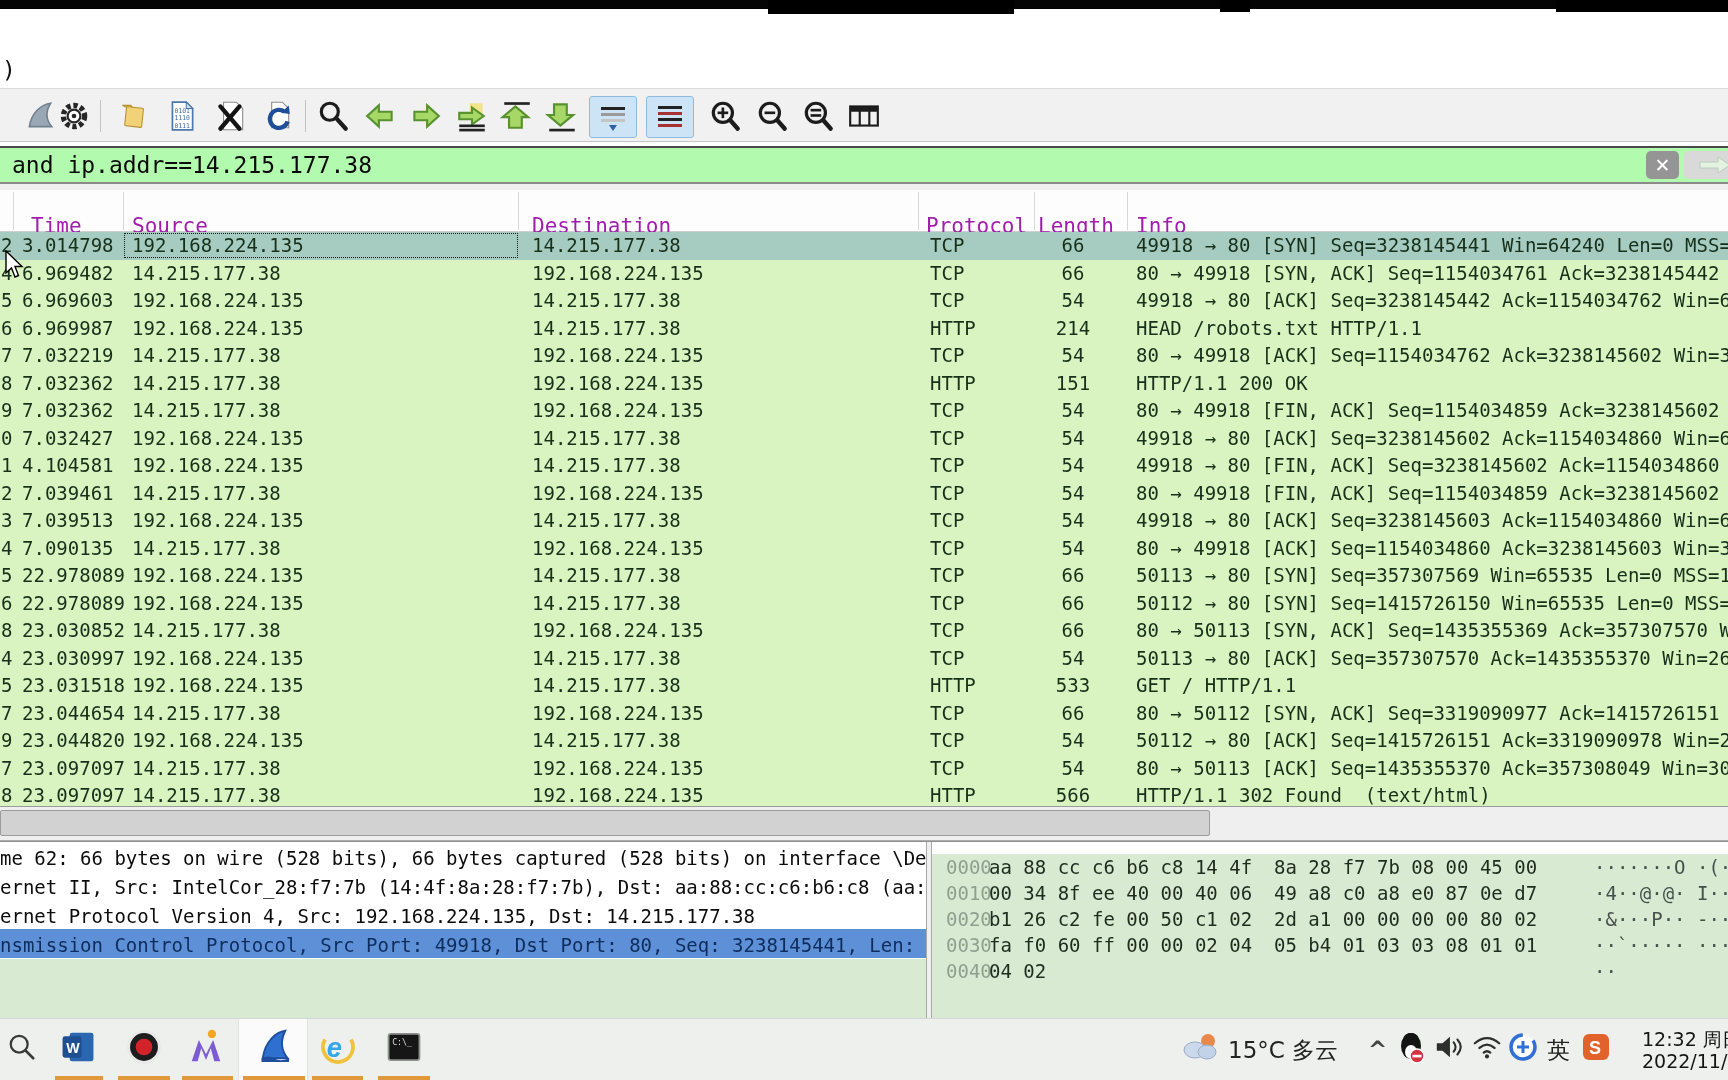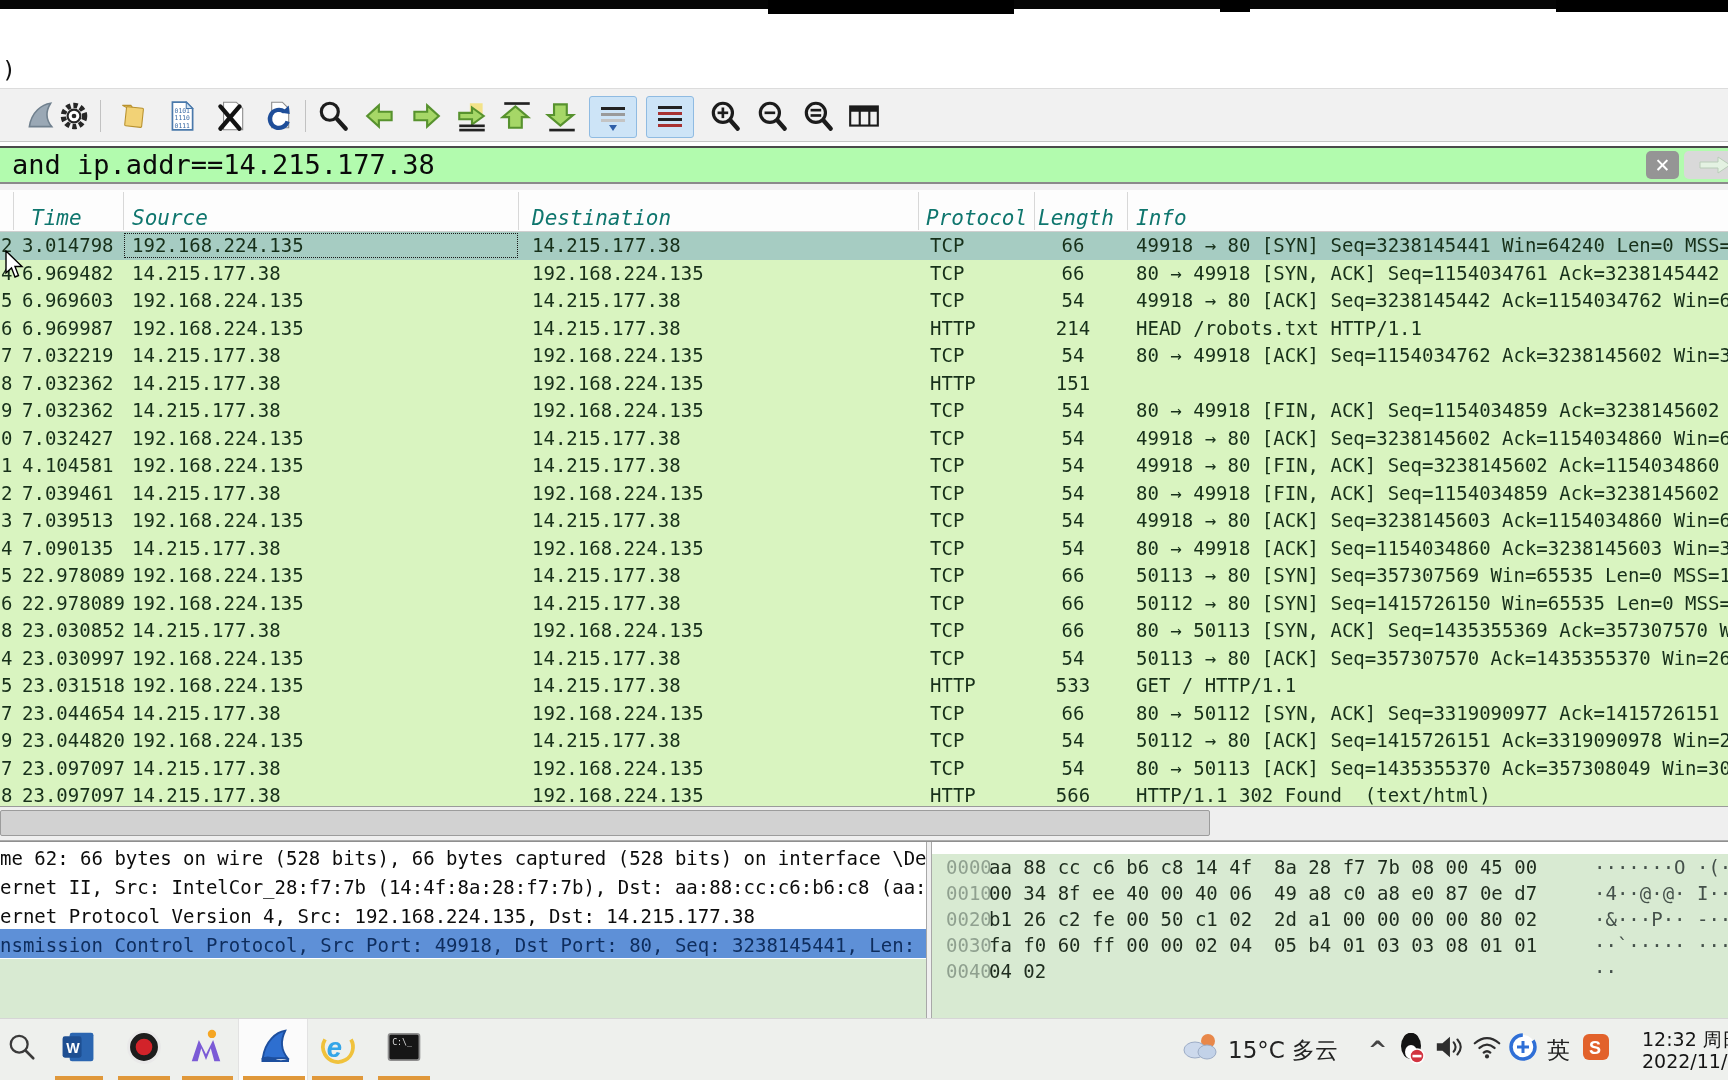"and ip.addr==14.215.177.38" .filter-text { font-size: 27px -> 23px }
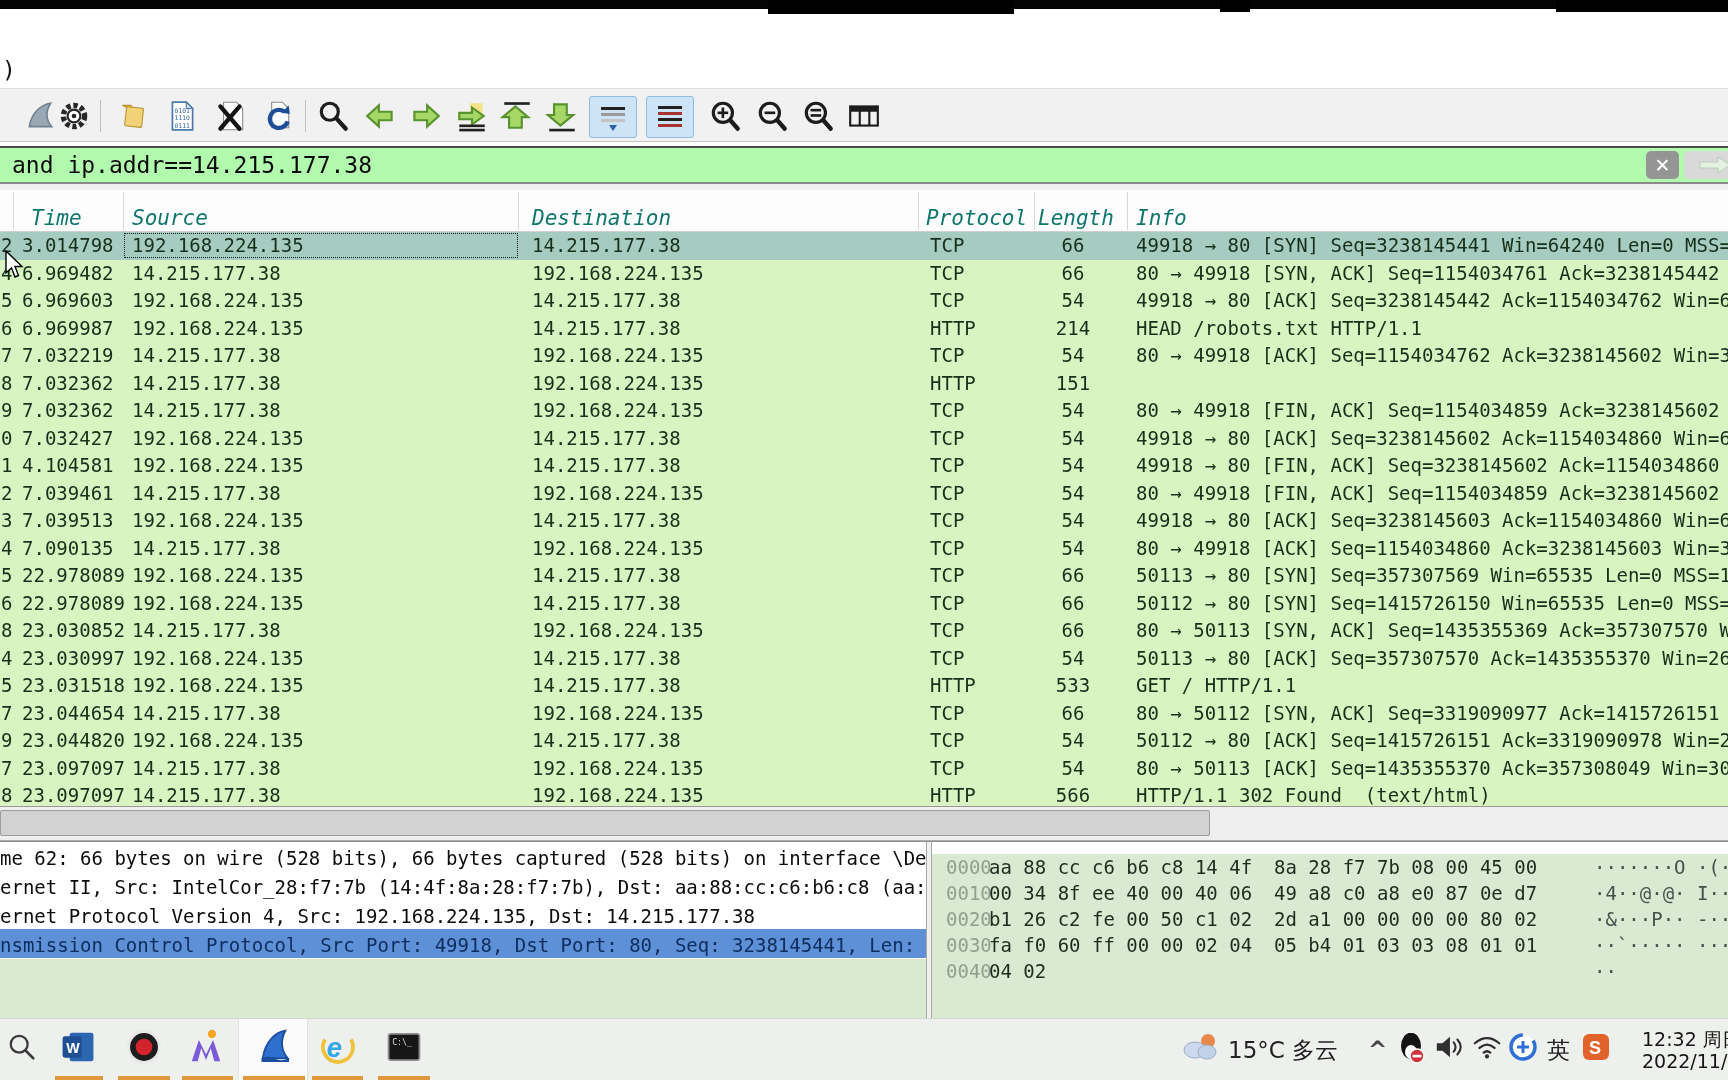"Time" .hcol { color: #0f766e -> #a21caf; font-style: italic -> none; top: 8px -> 16px }
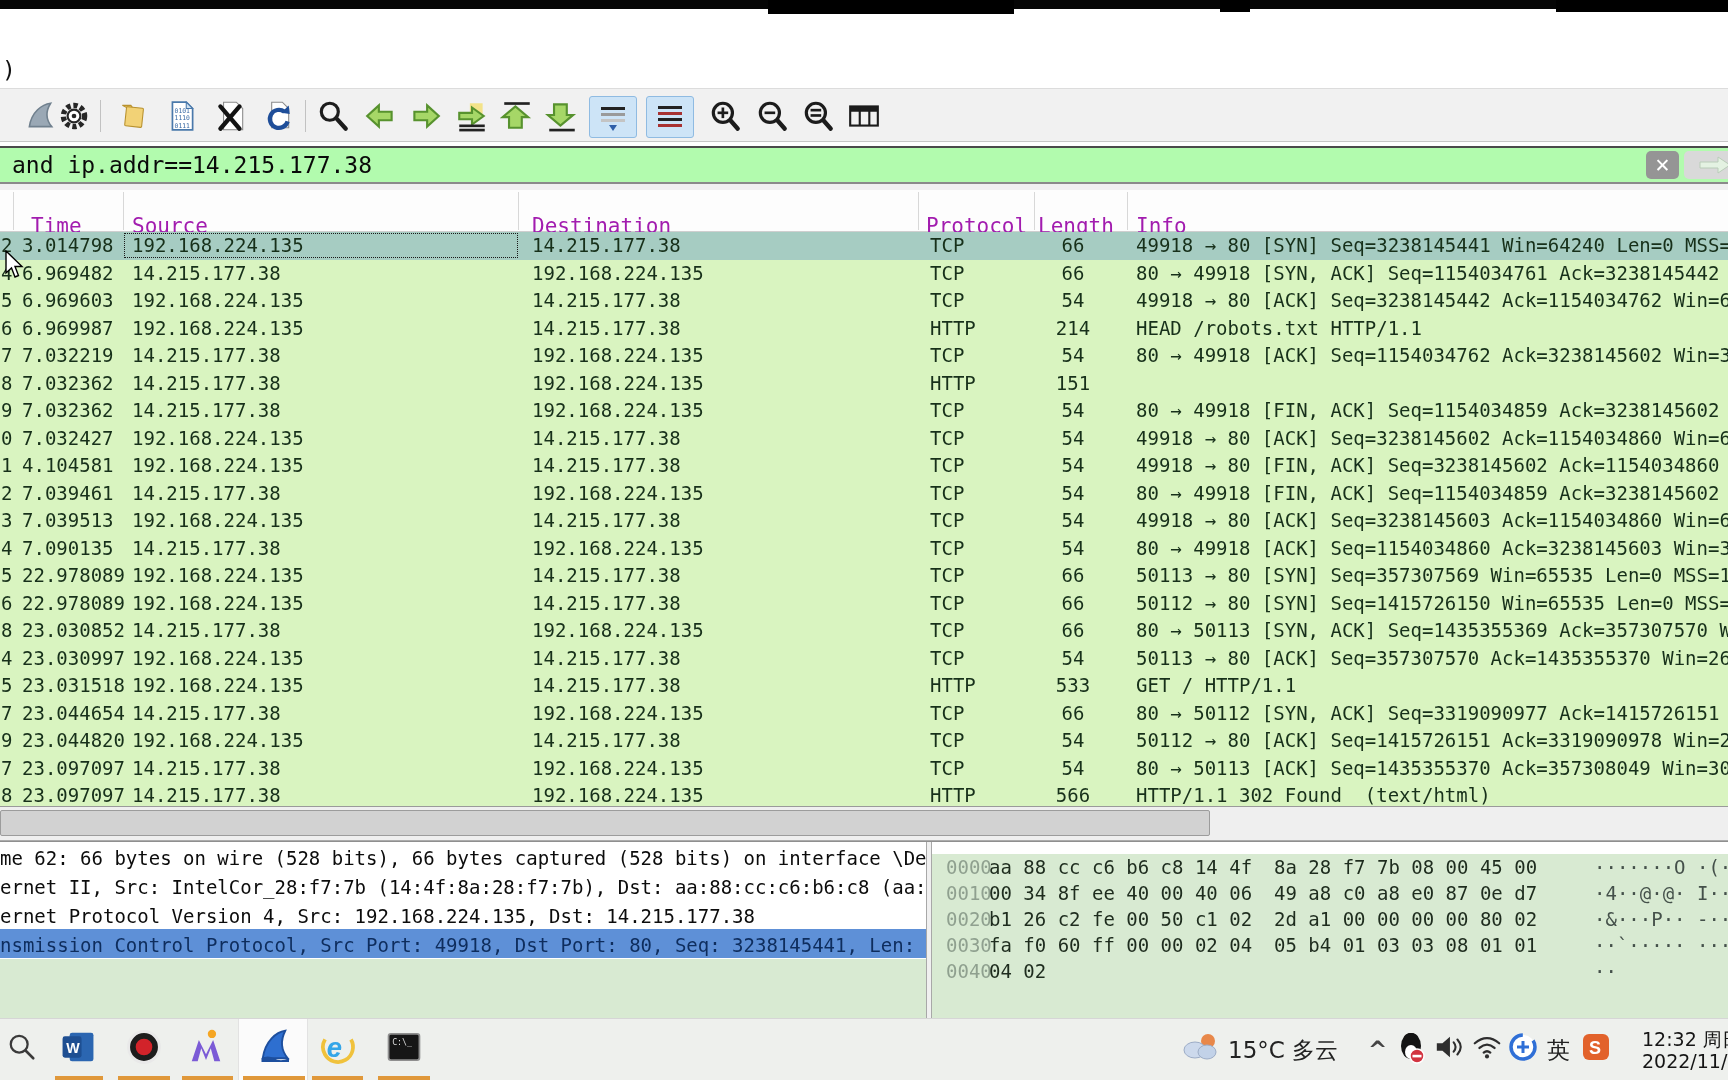"HTTP/1.1 200 OK" span.c { html: none -> <span>HTTP/1.1 200 OK </span> }
